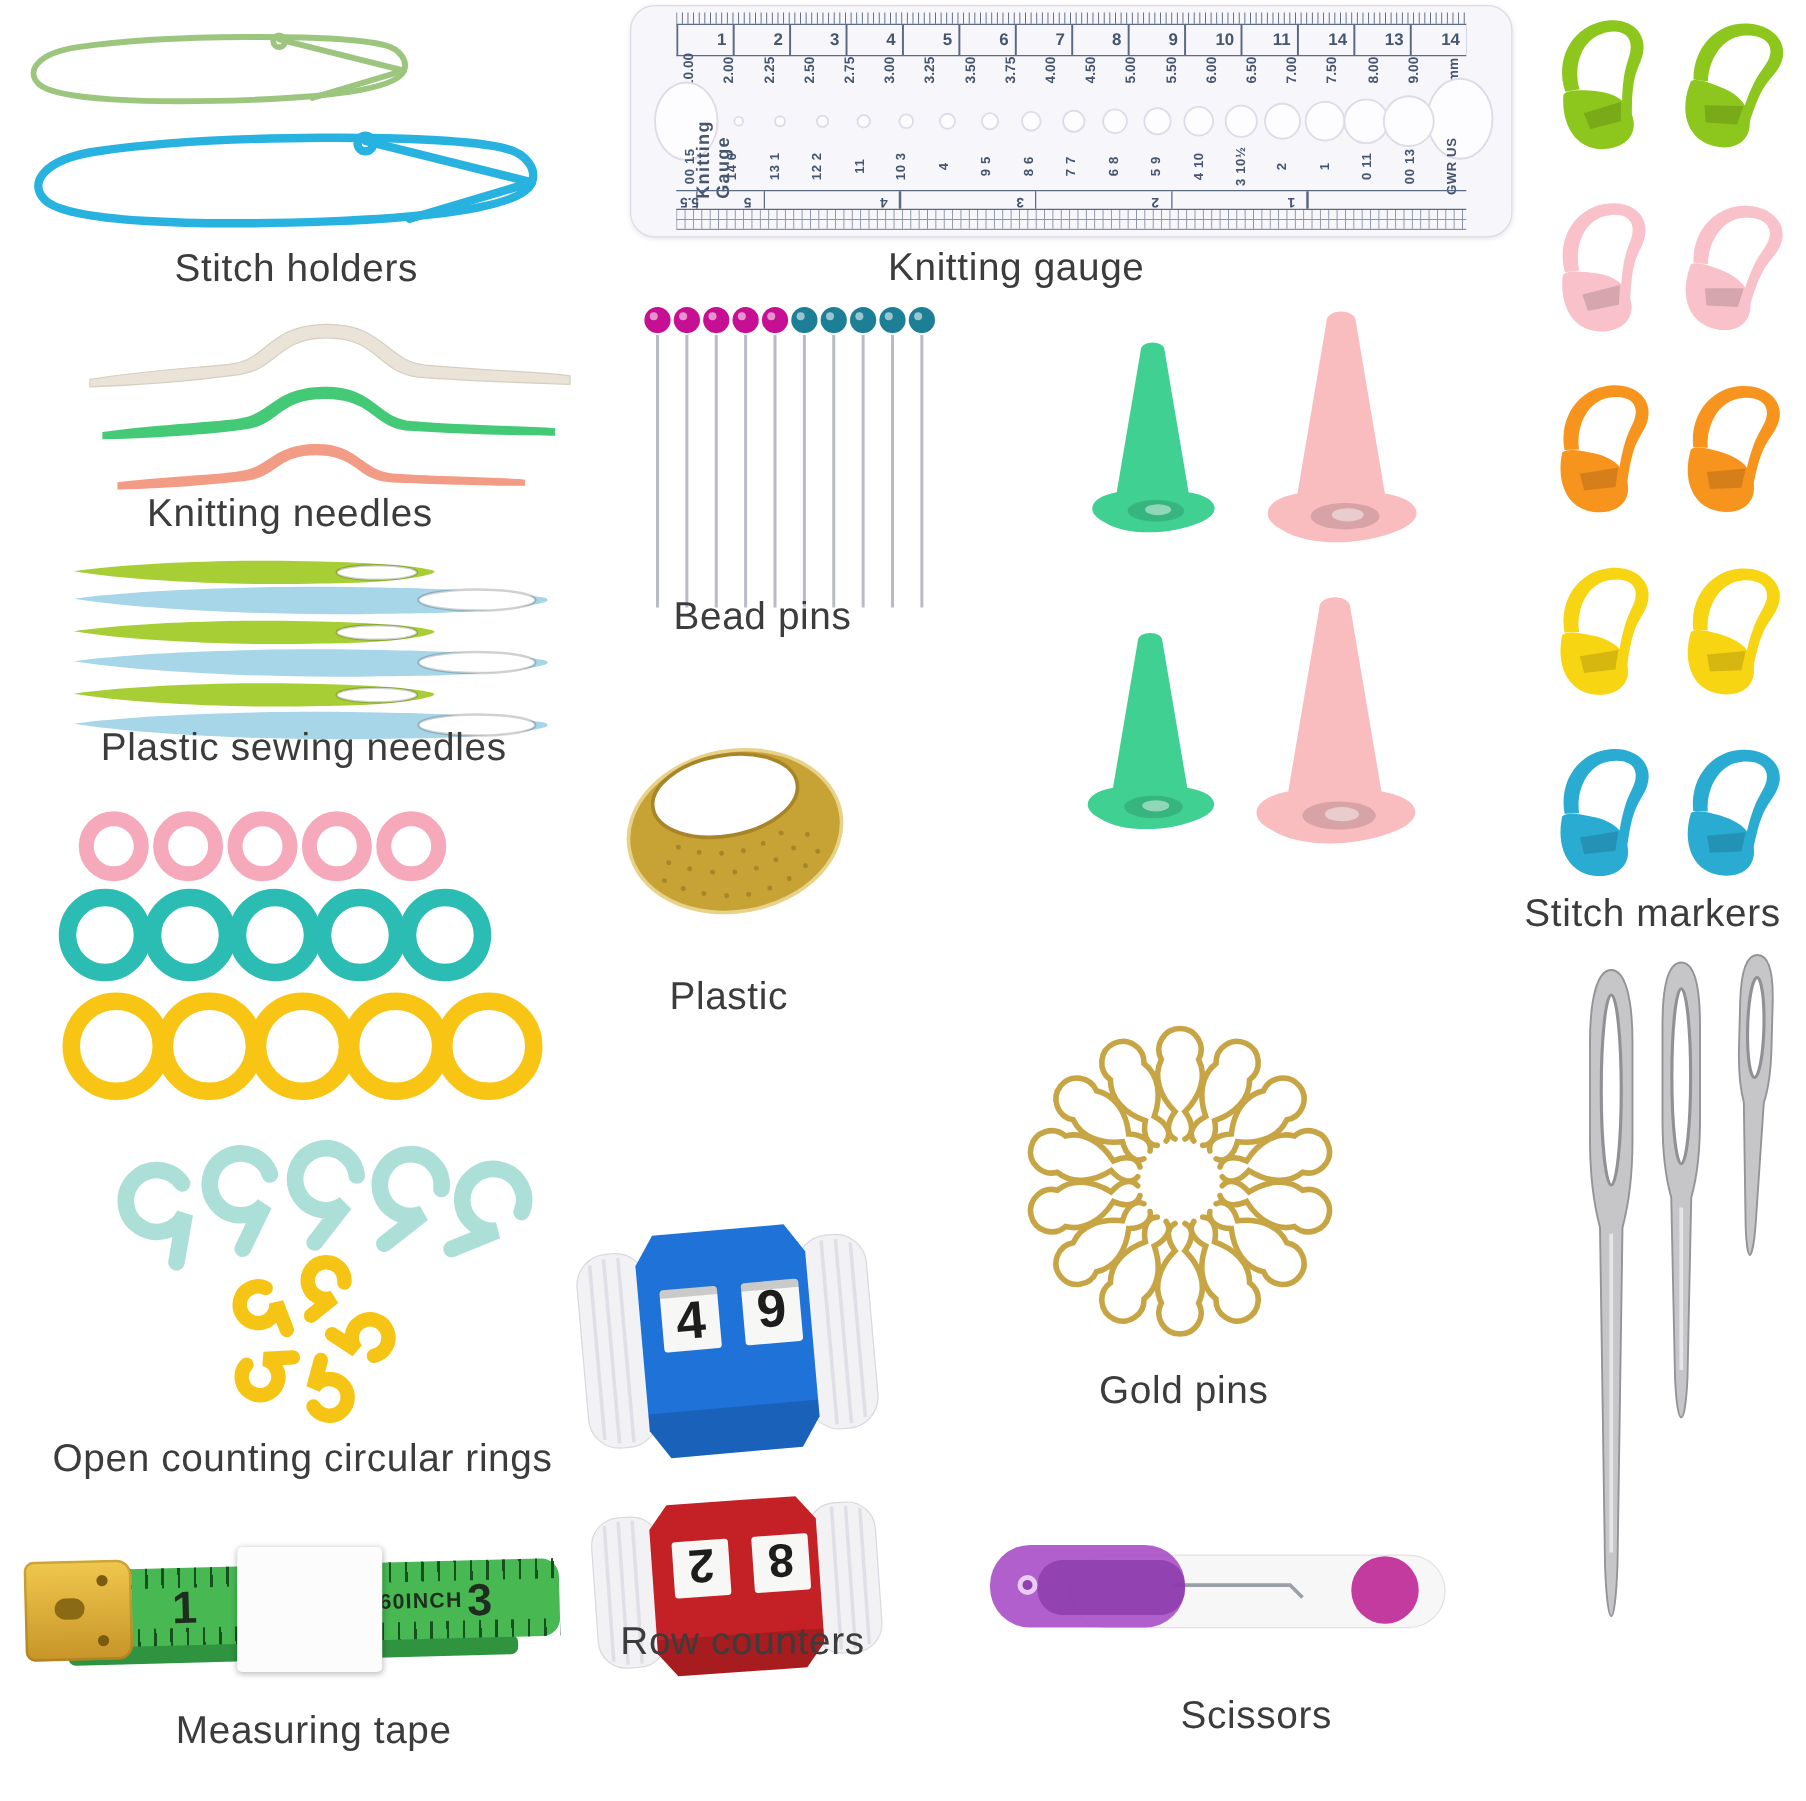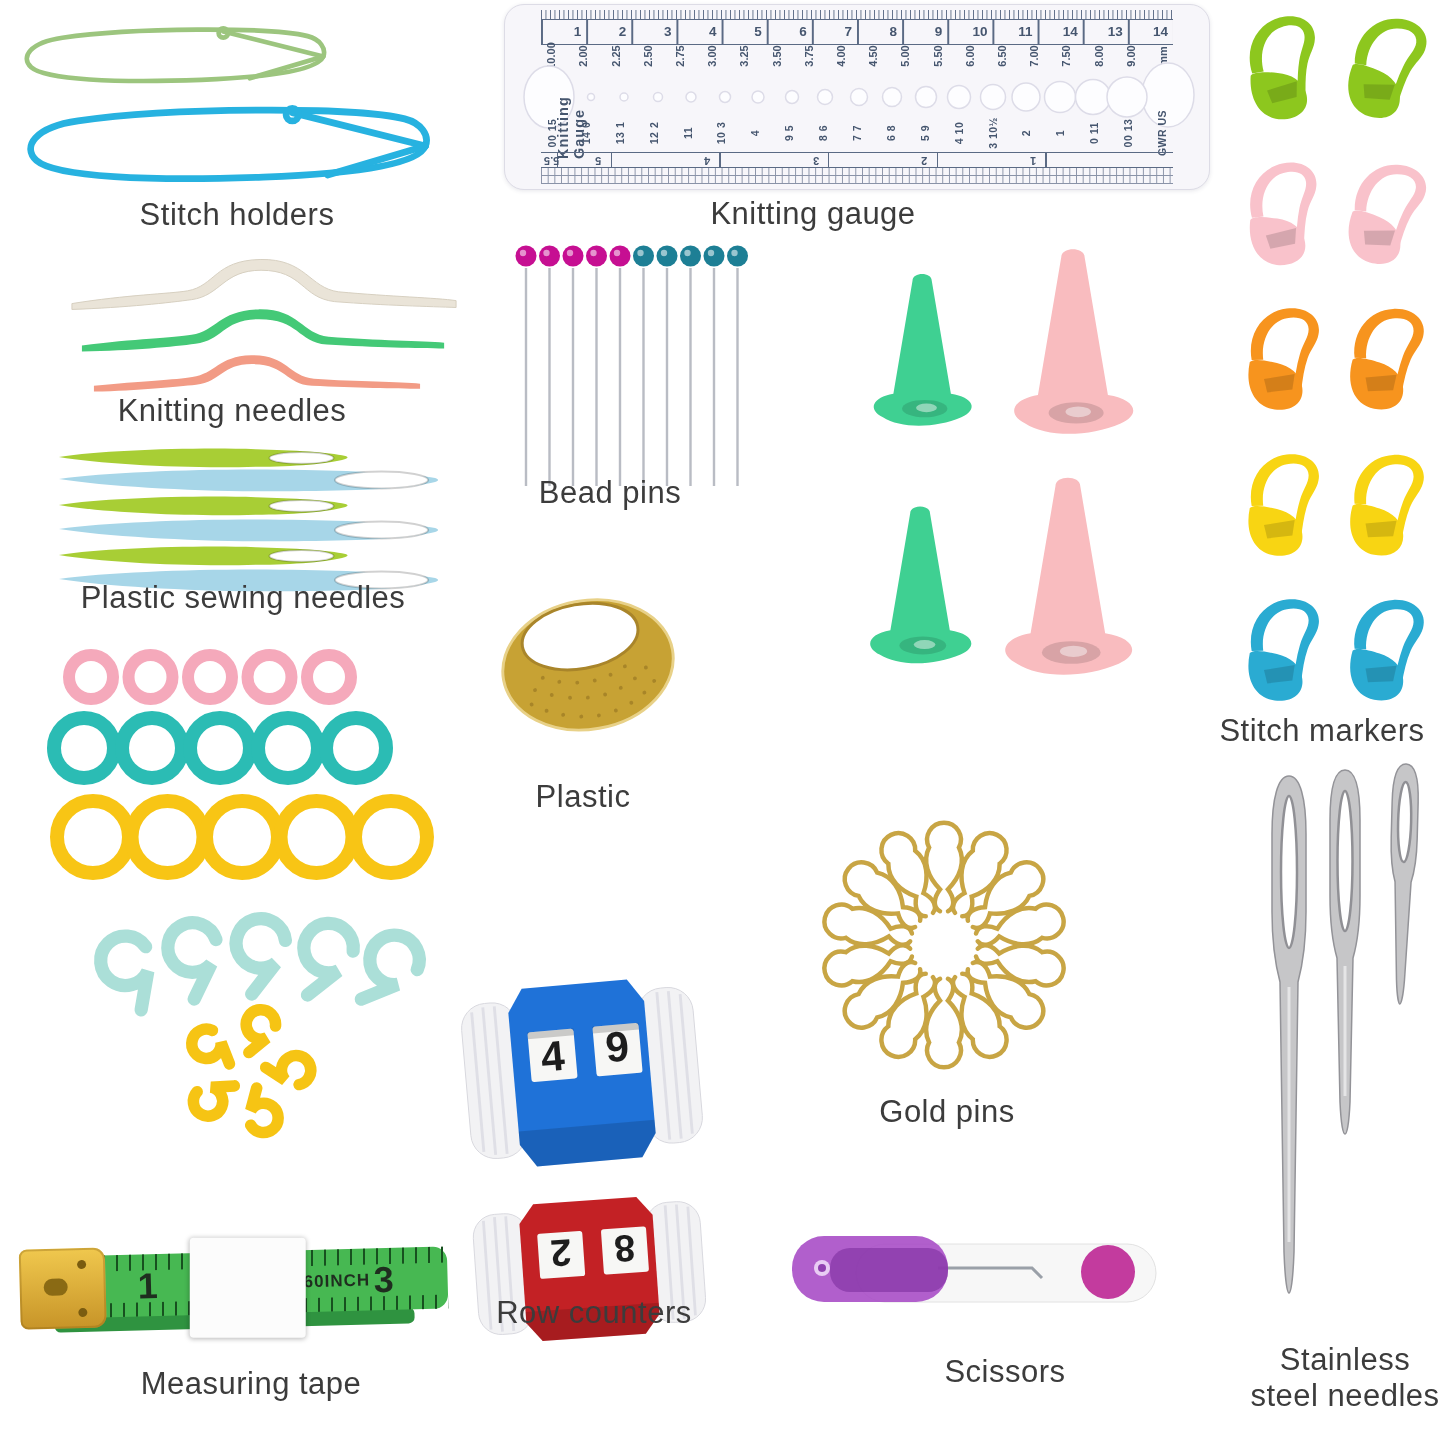"Open counting circular rings" div.lbl { html: none -> <div>Open counting circular rings</div> }
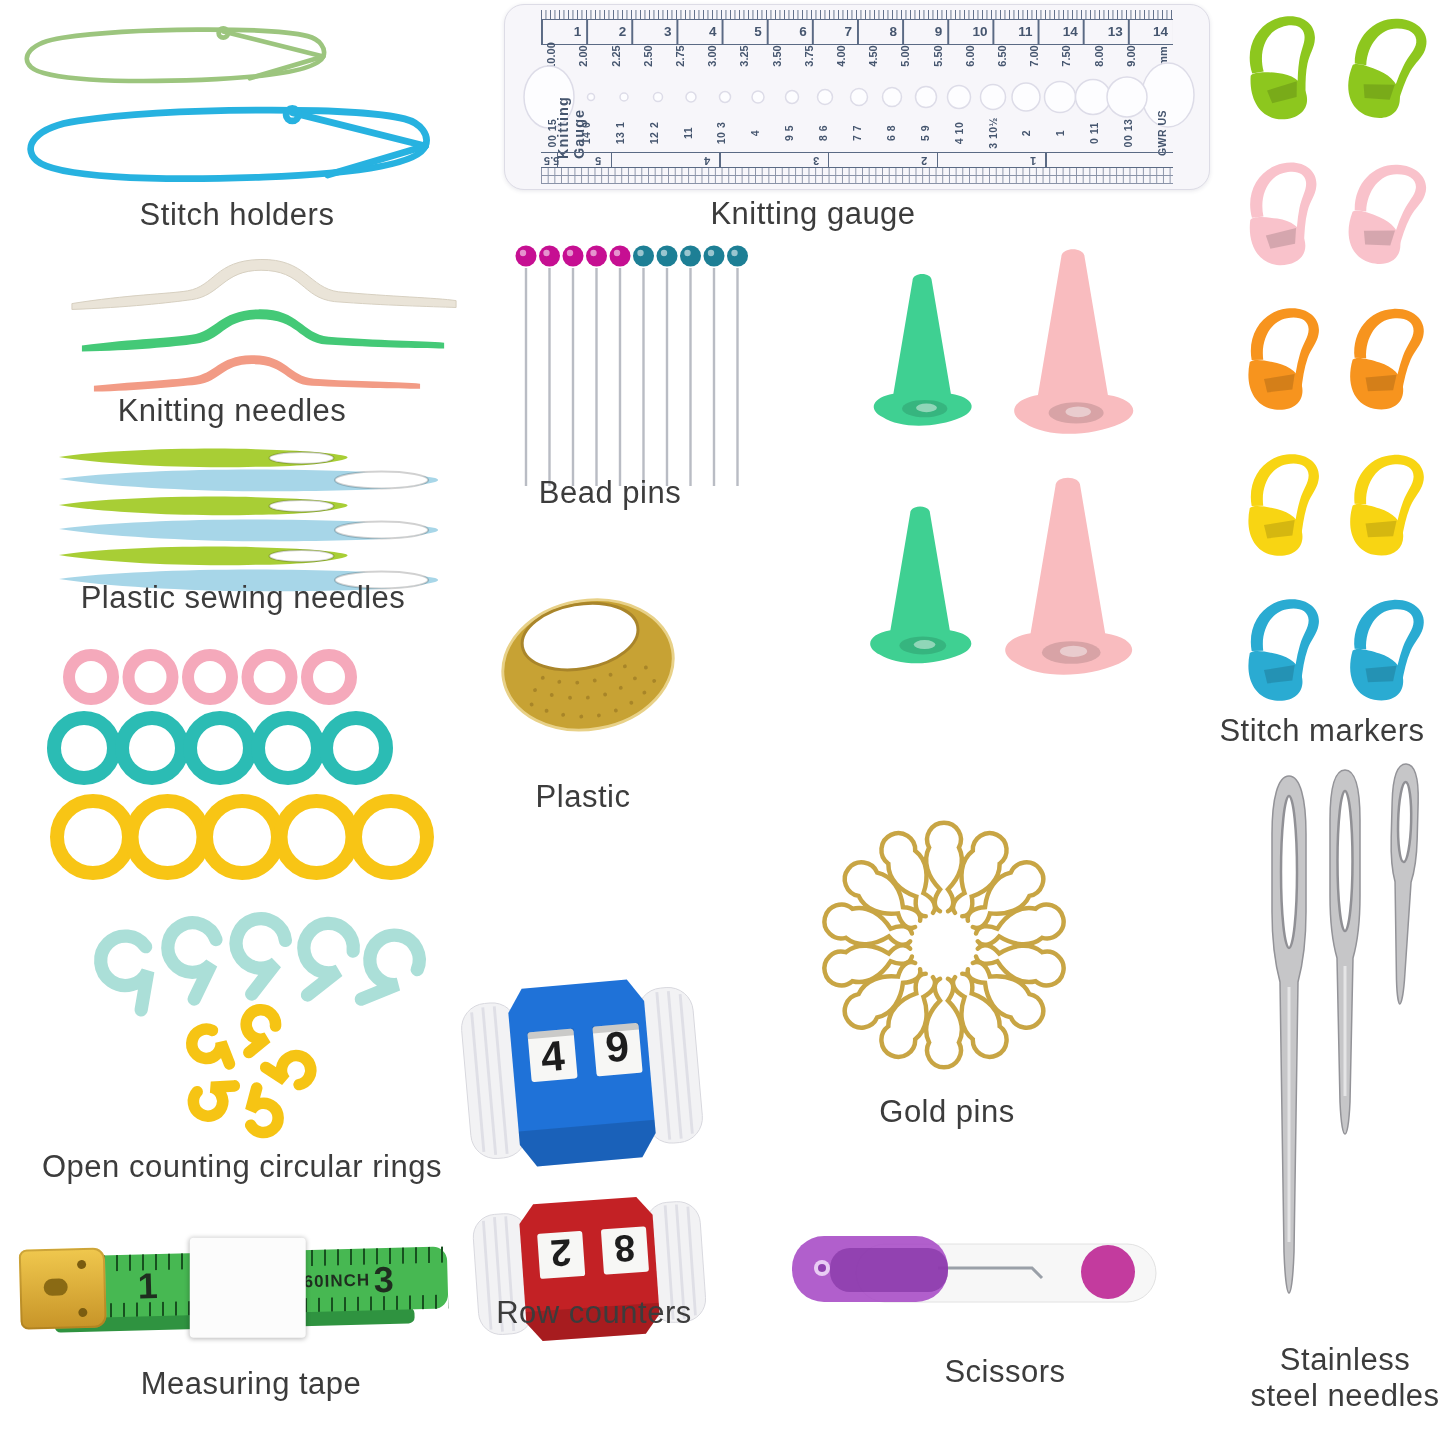"Stainless" div.lbl { html: <div> <span>Stainless</span> <span>steel needles</span> </div> -> none }
